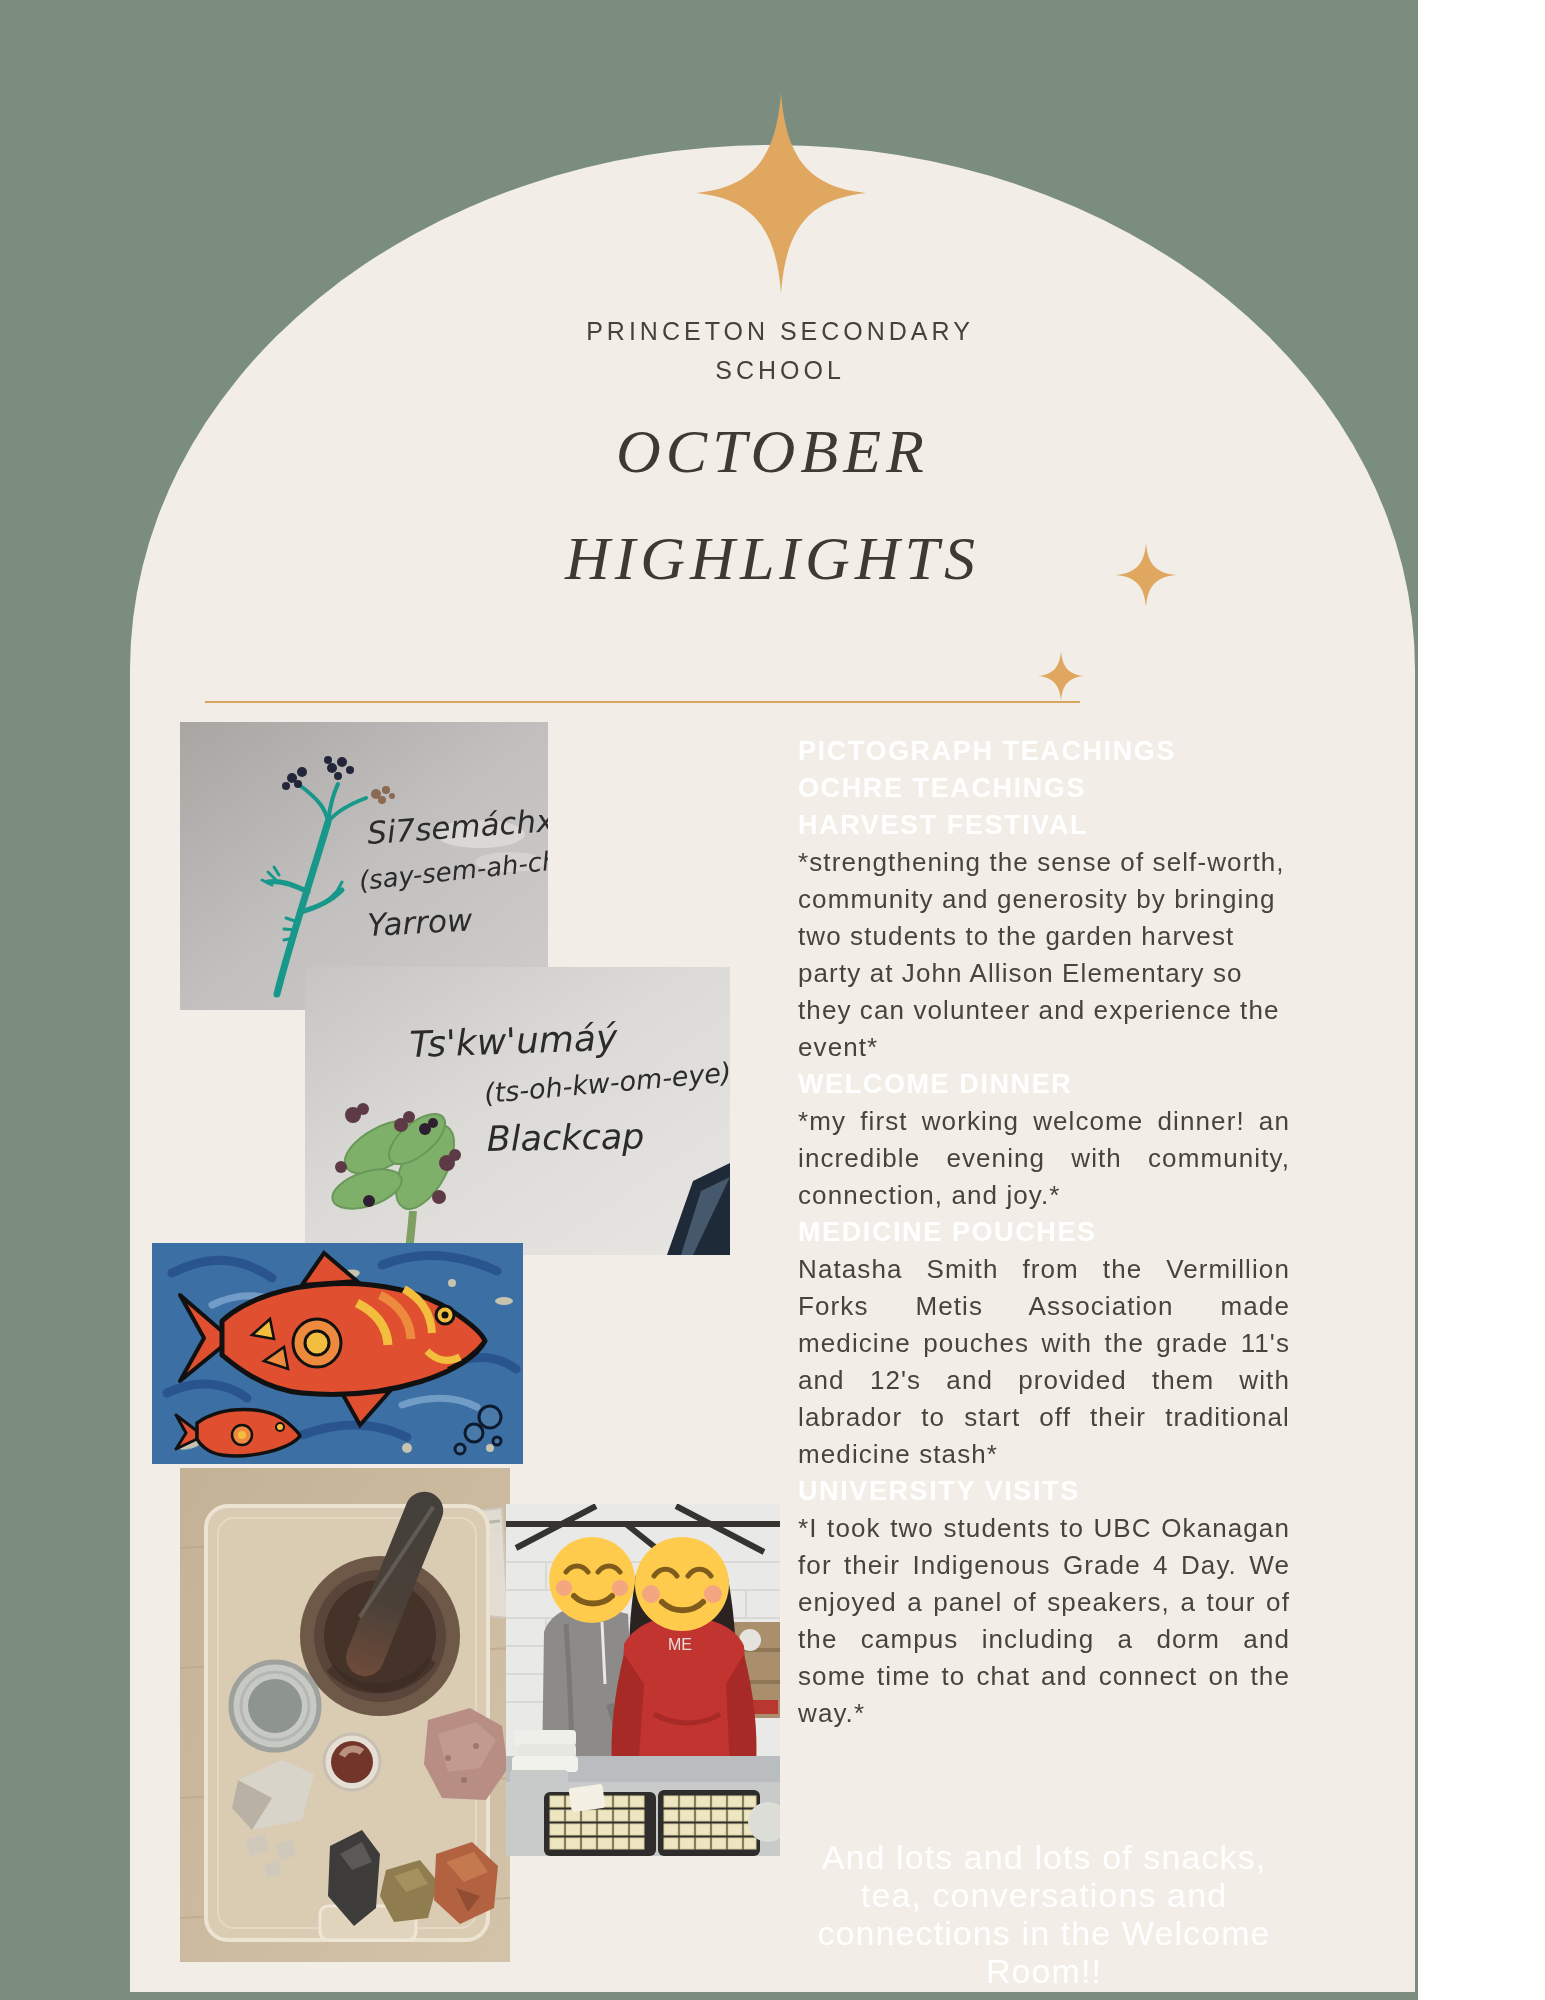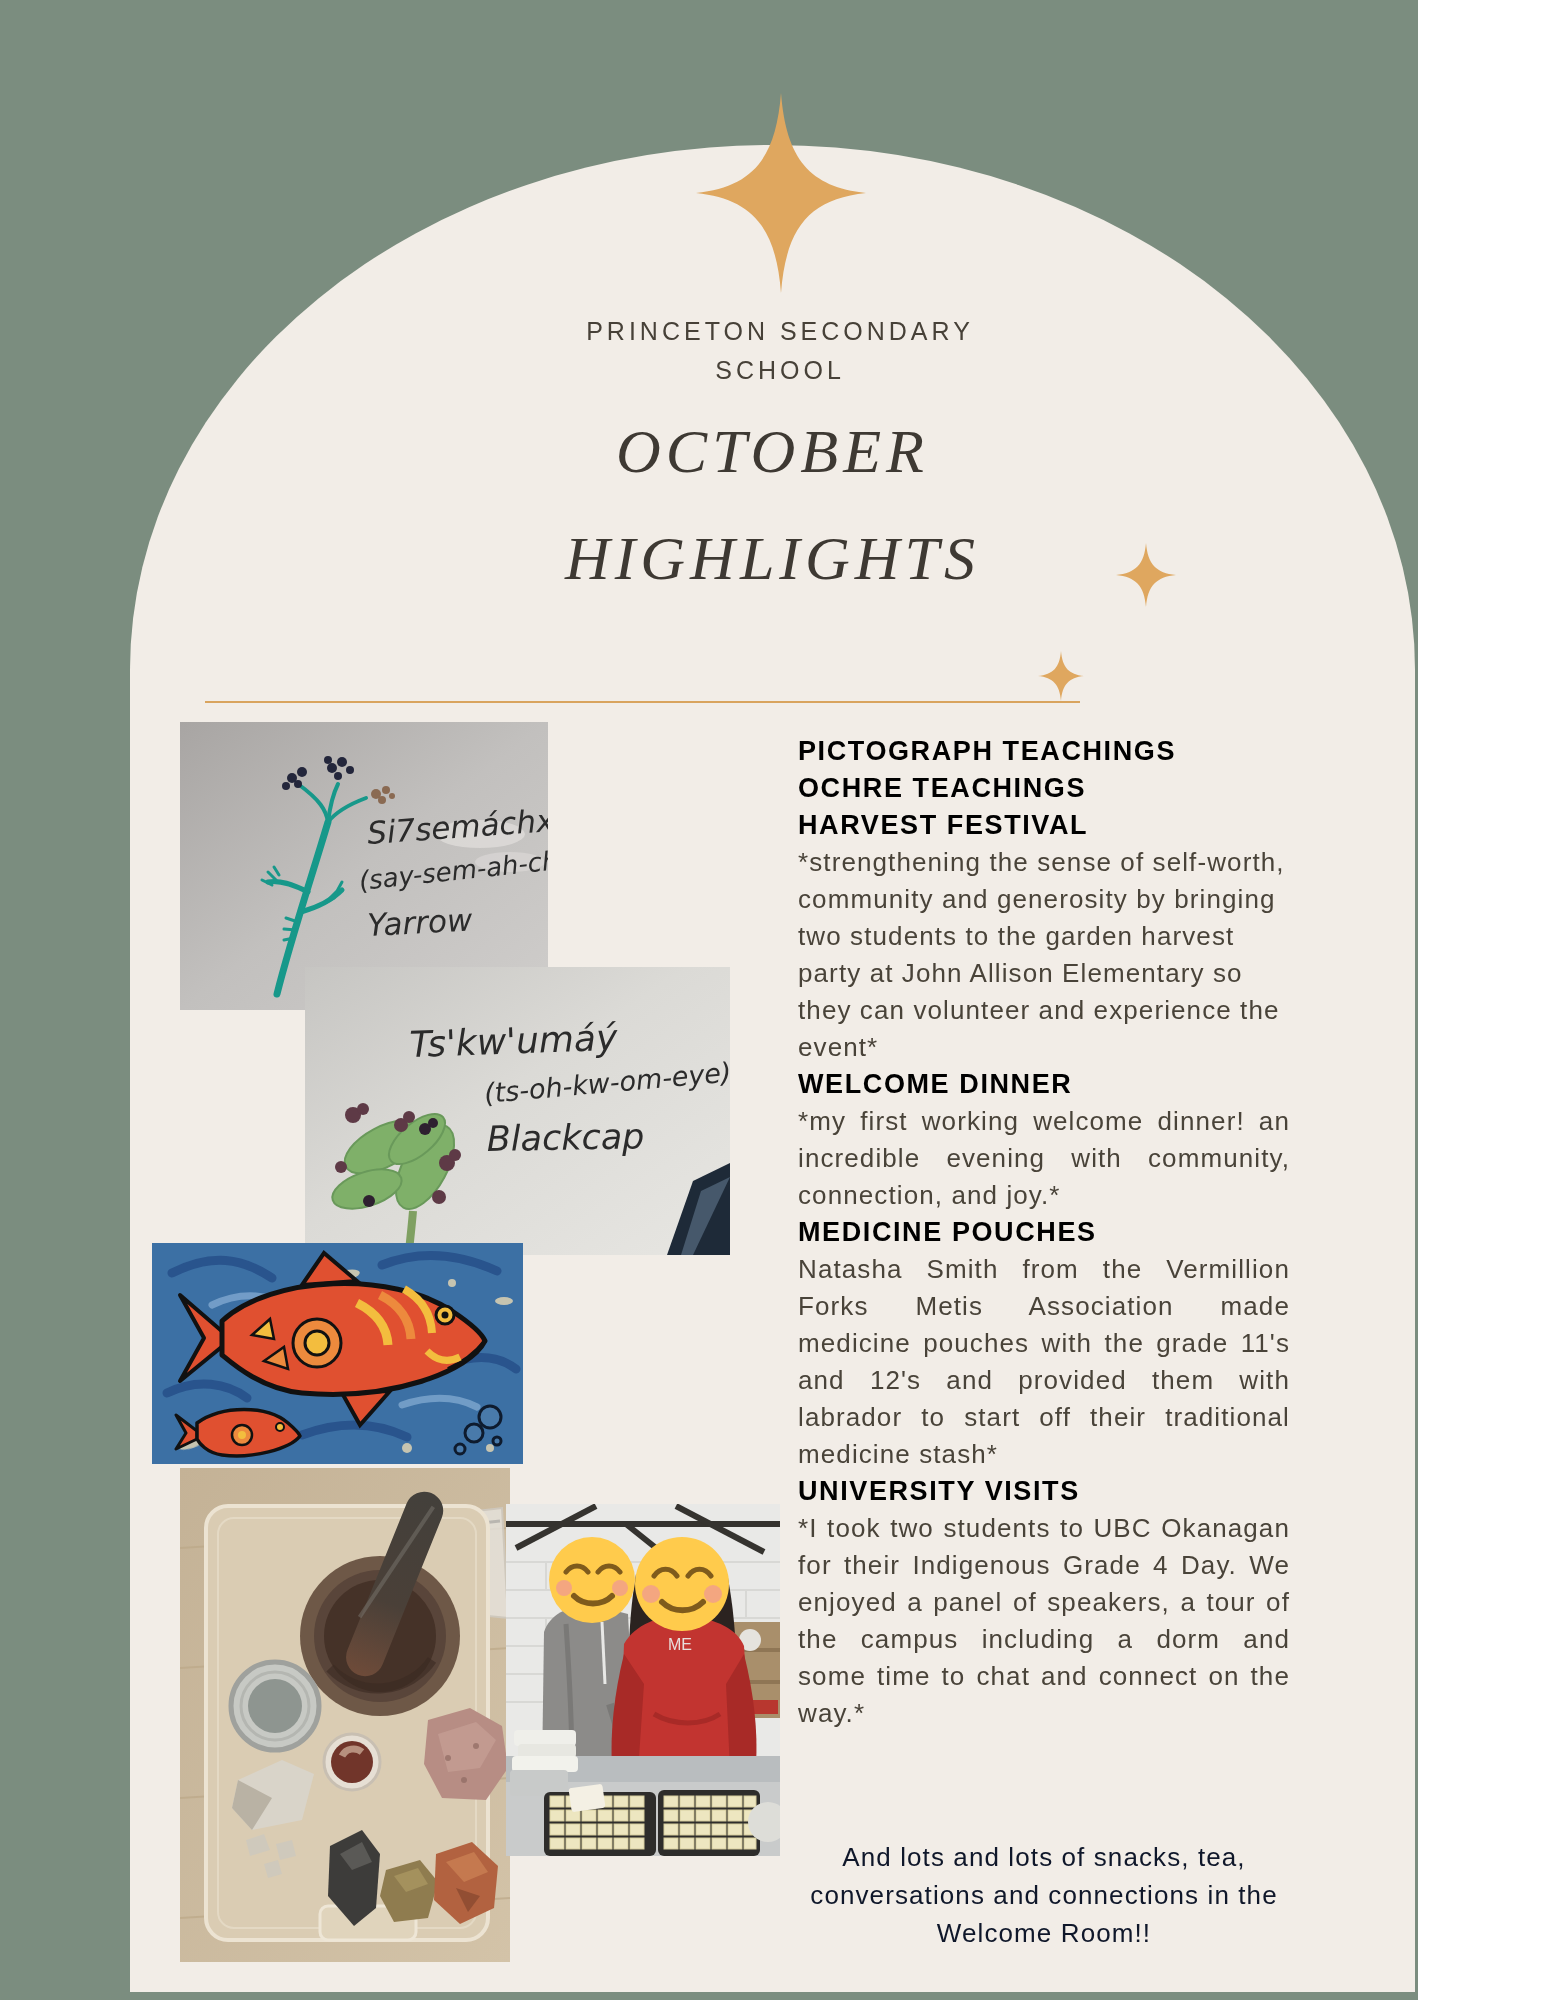"PICTOGRAPH TEACHINGS" .col .sec-heading { color: #000000 -> #ffffff }
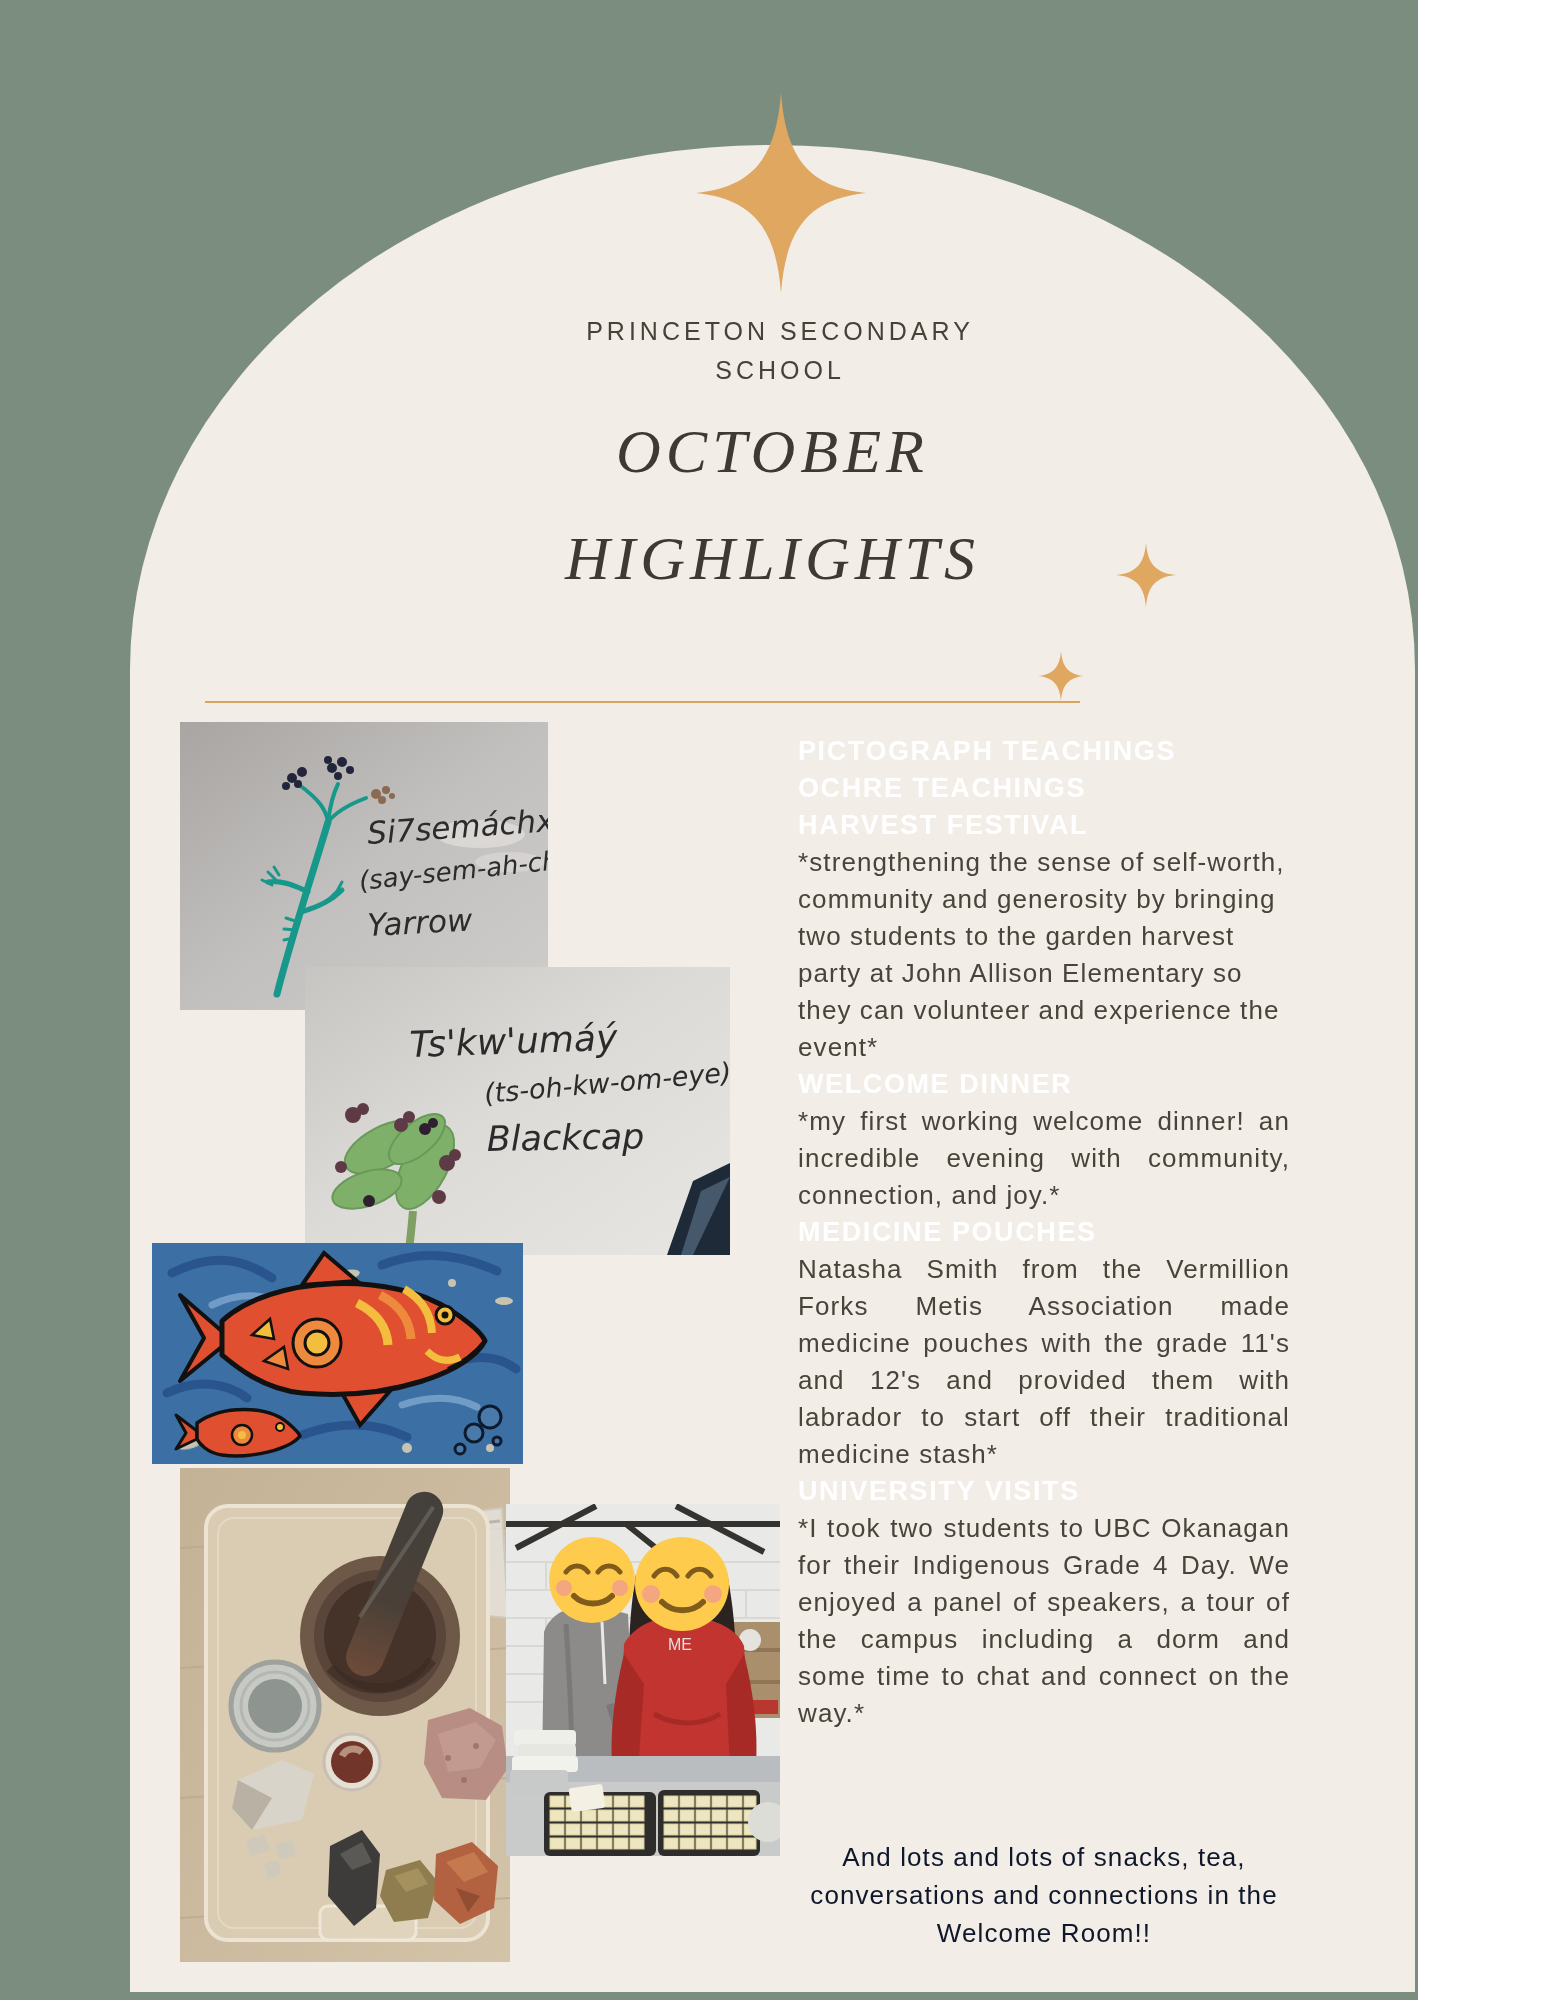"And lots and lots of" .closing { color: #0f172a -> #ffffff; font-size: 26px -> 34px }
